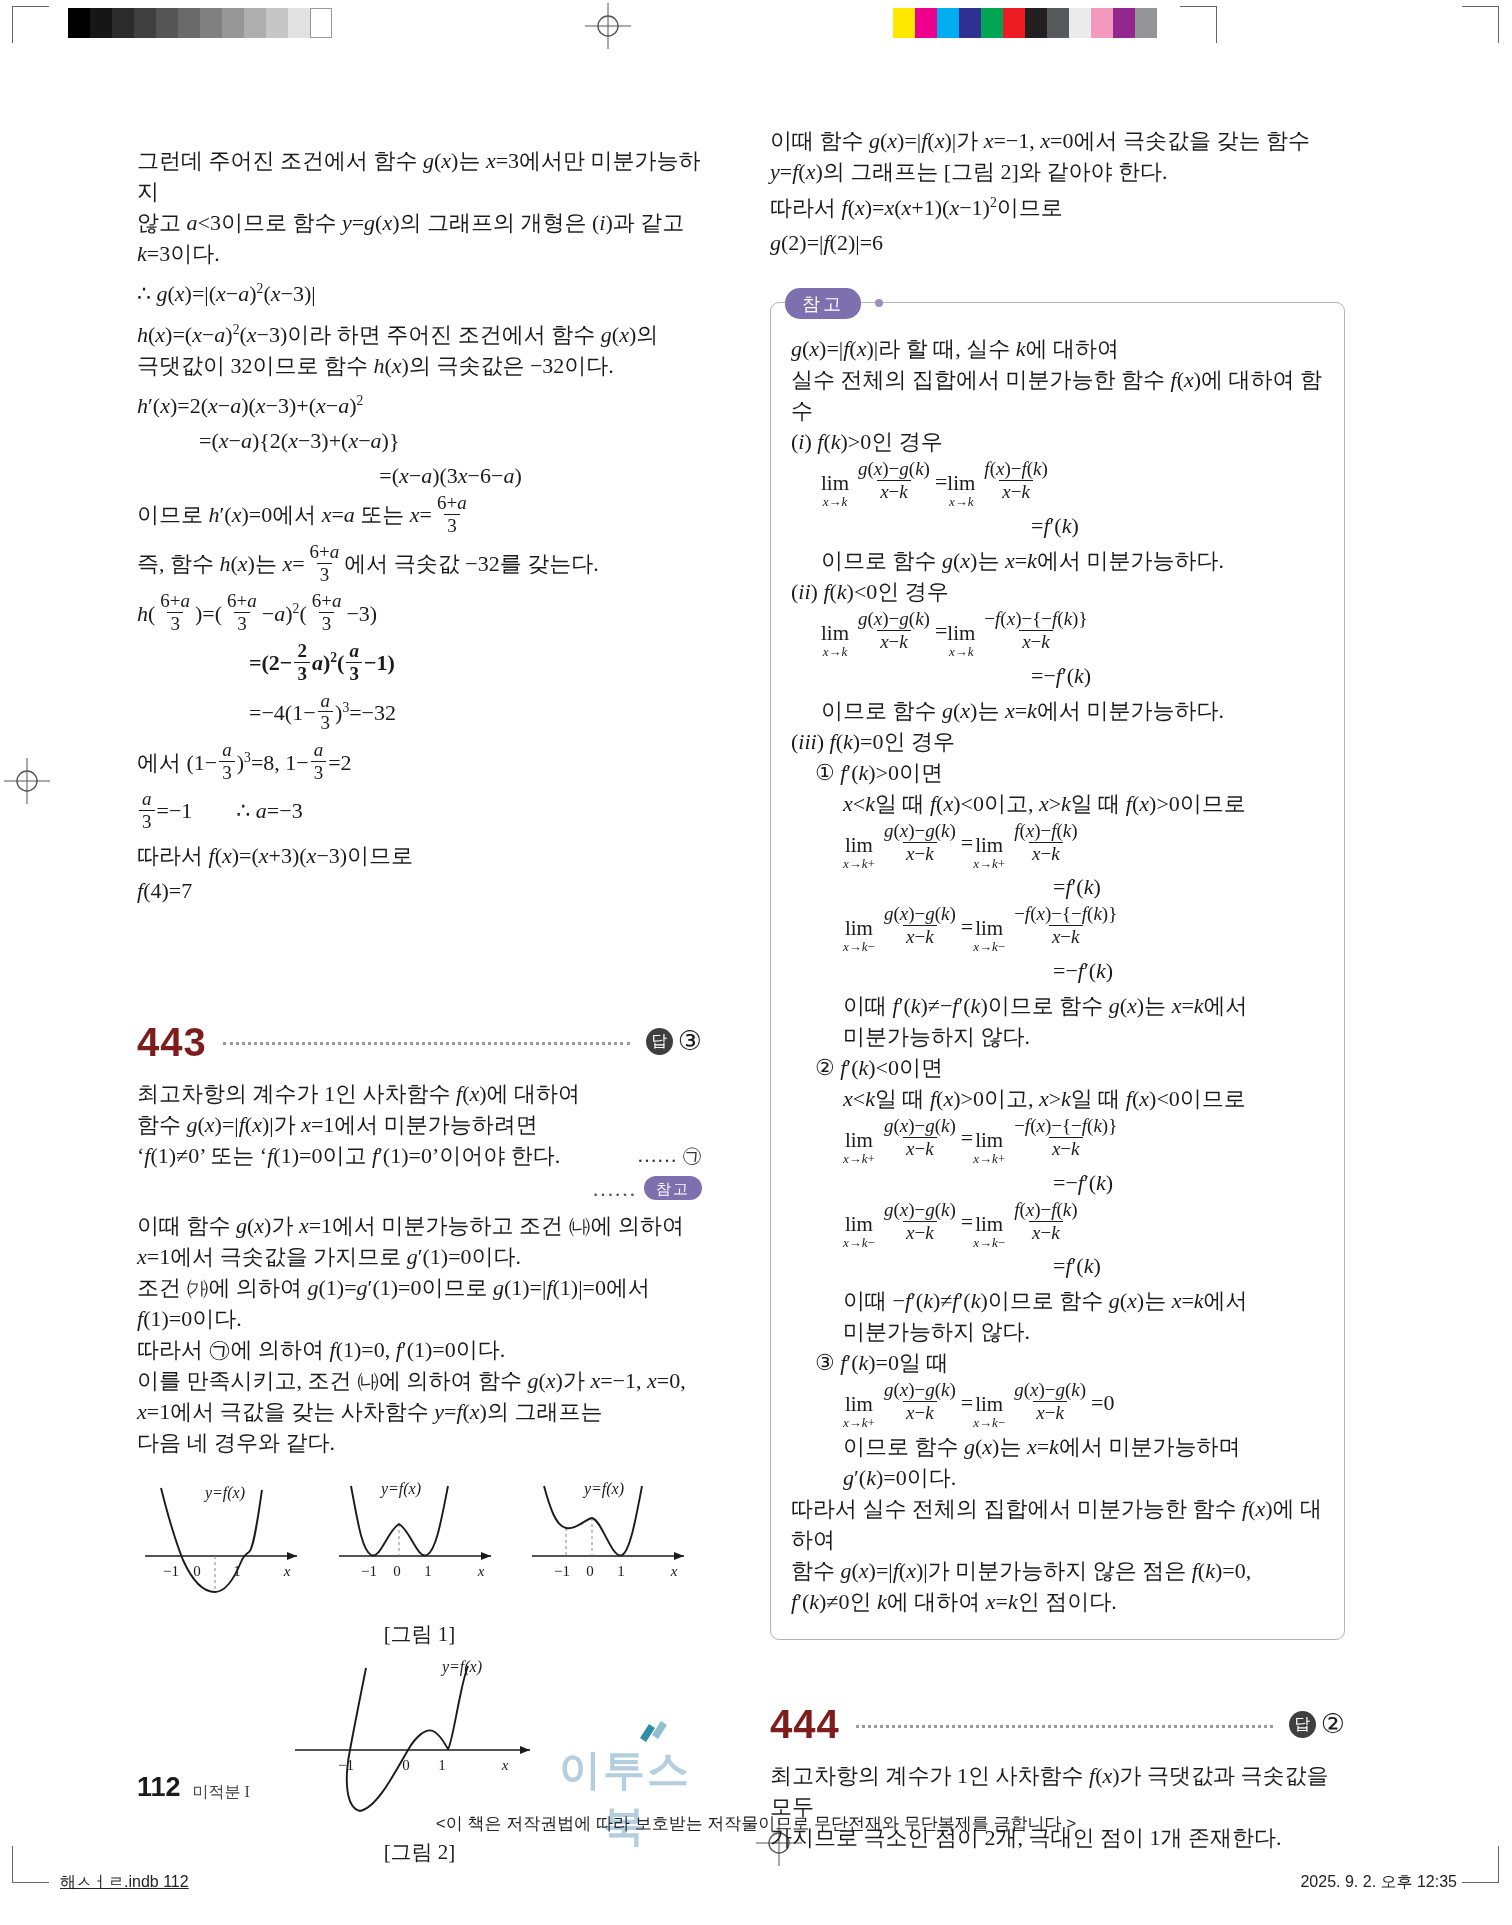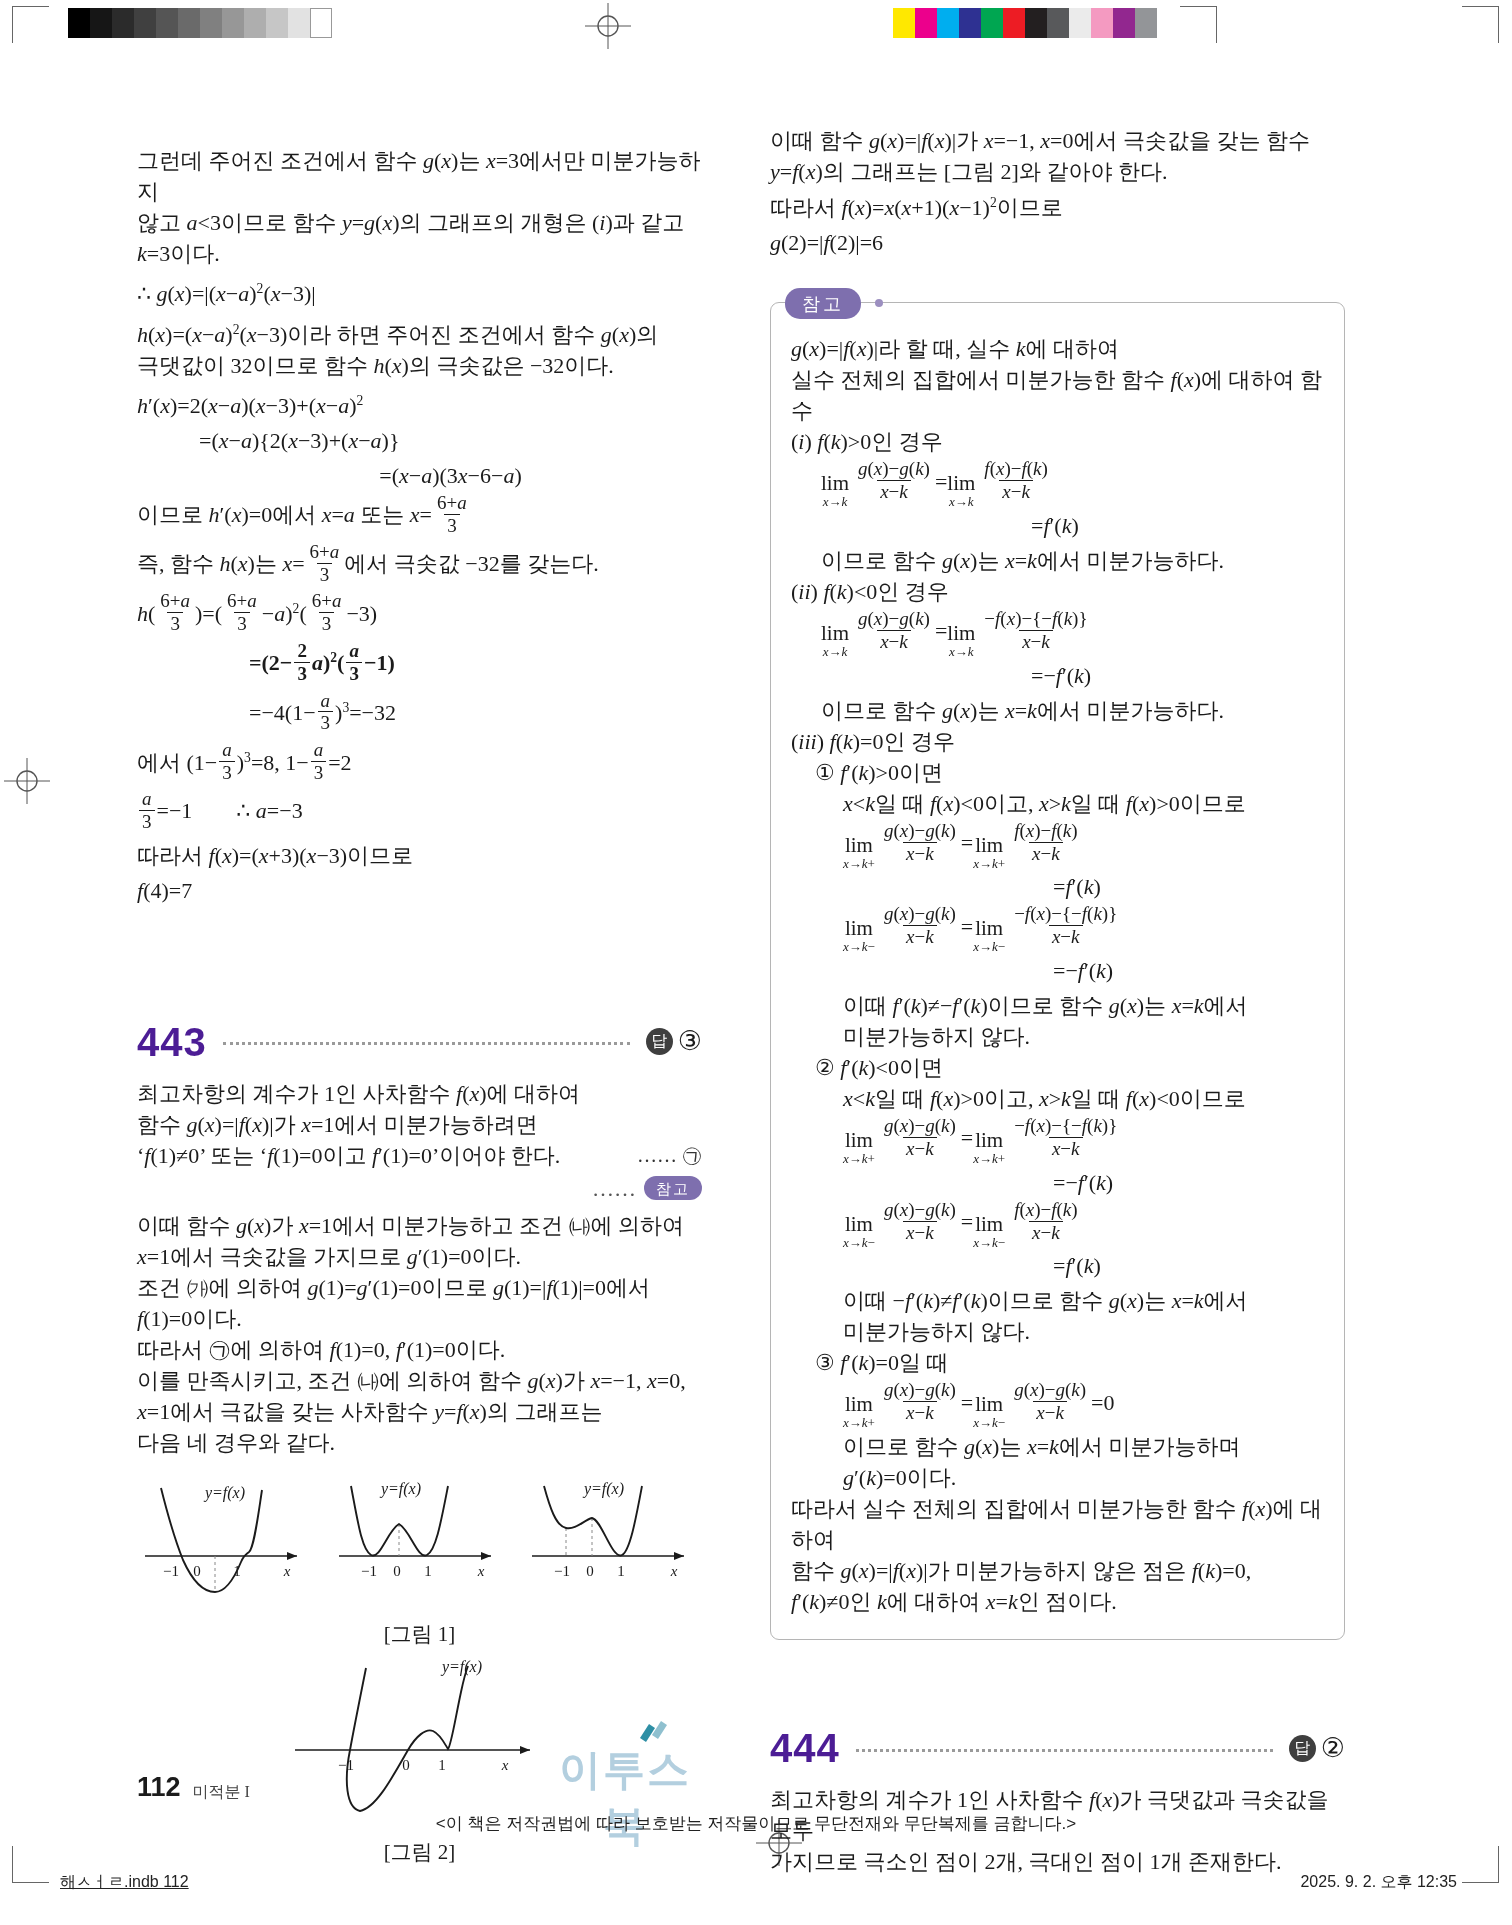"443" .prob-num { color: #4c1d95 -> #7f1d1d }
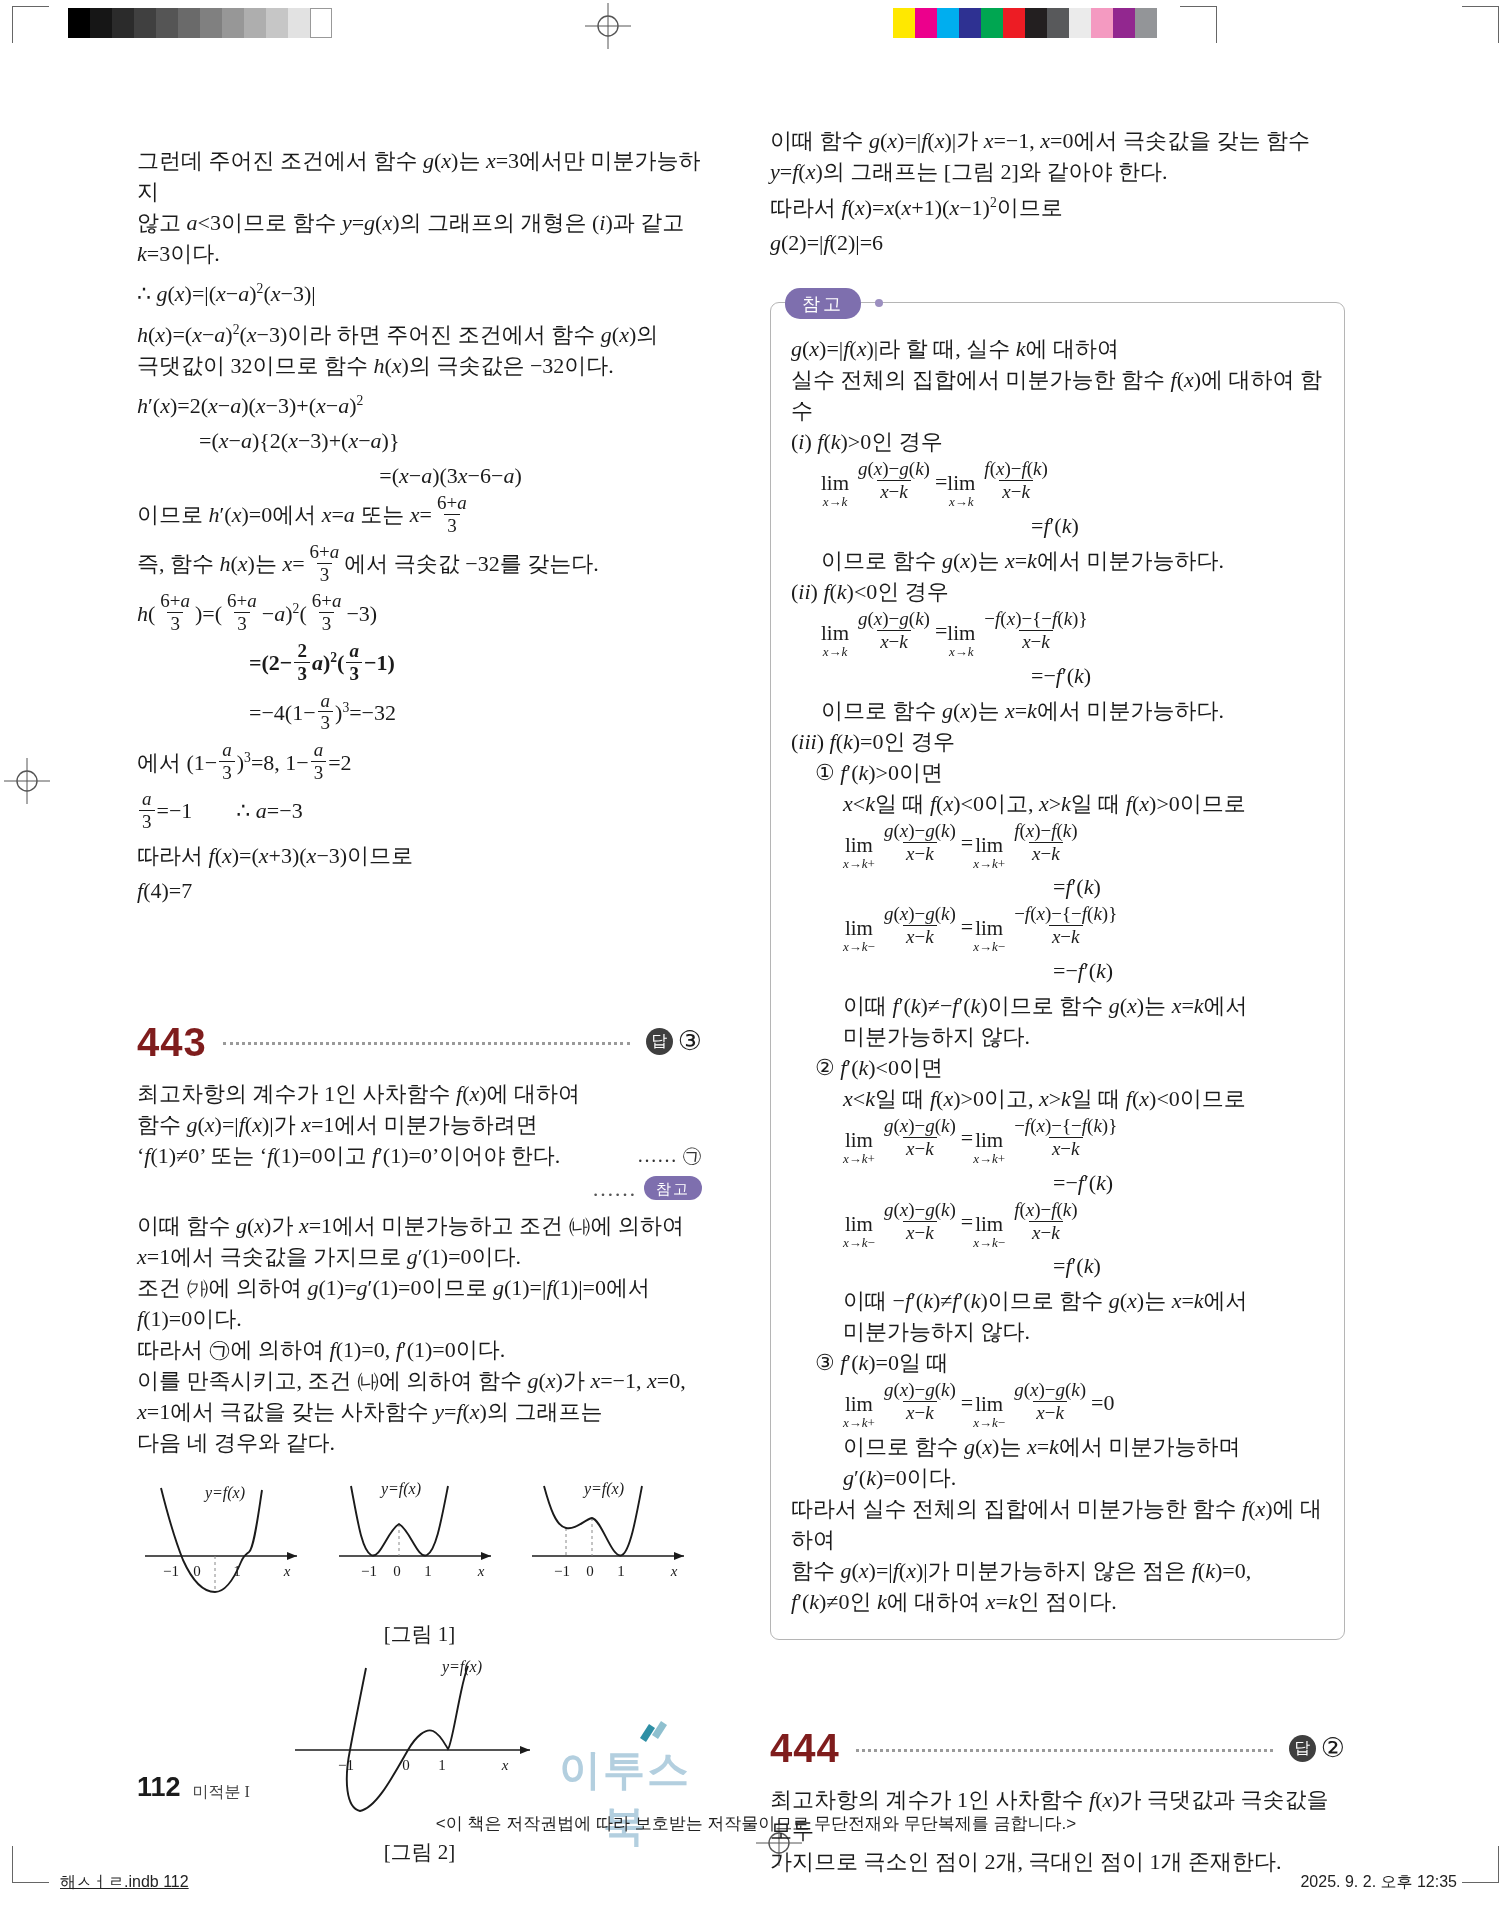"444" div.prob-header { margin-top: 88px -> 64px }
